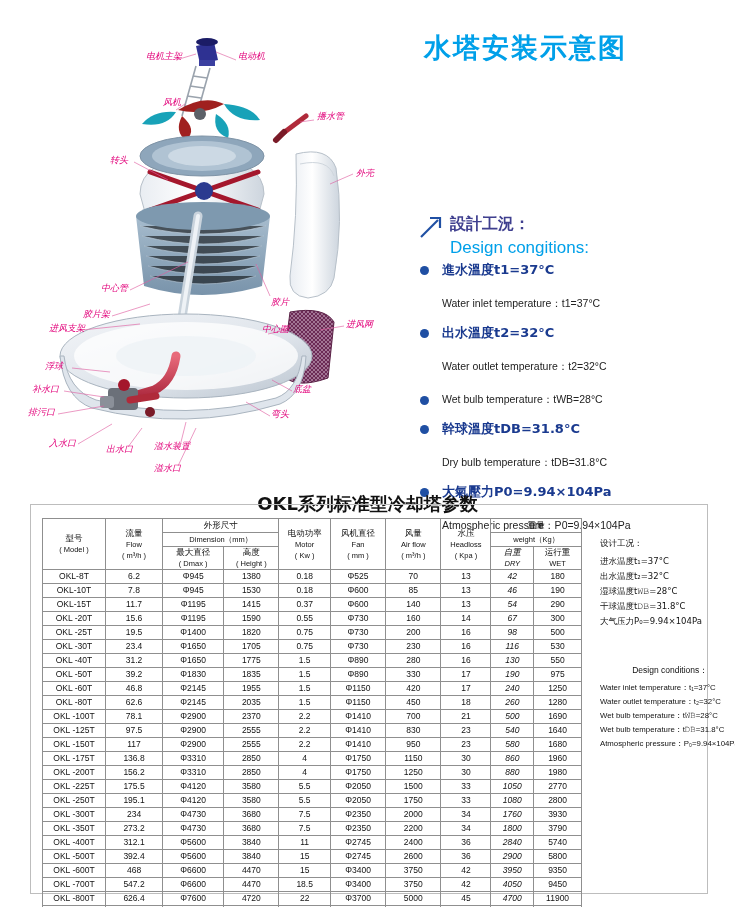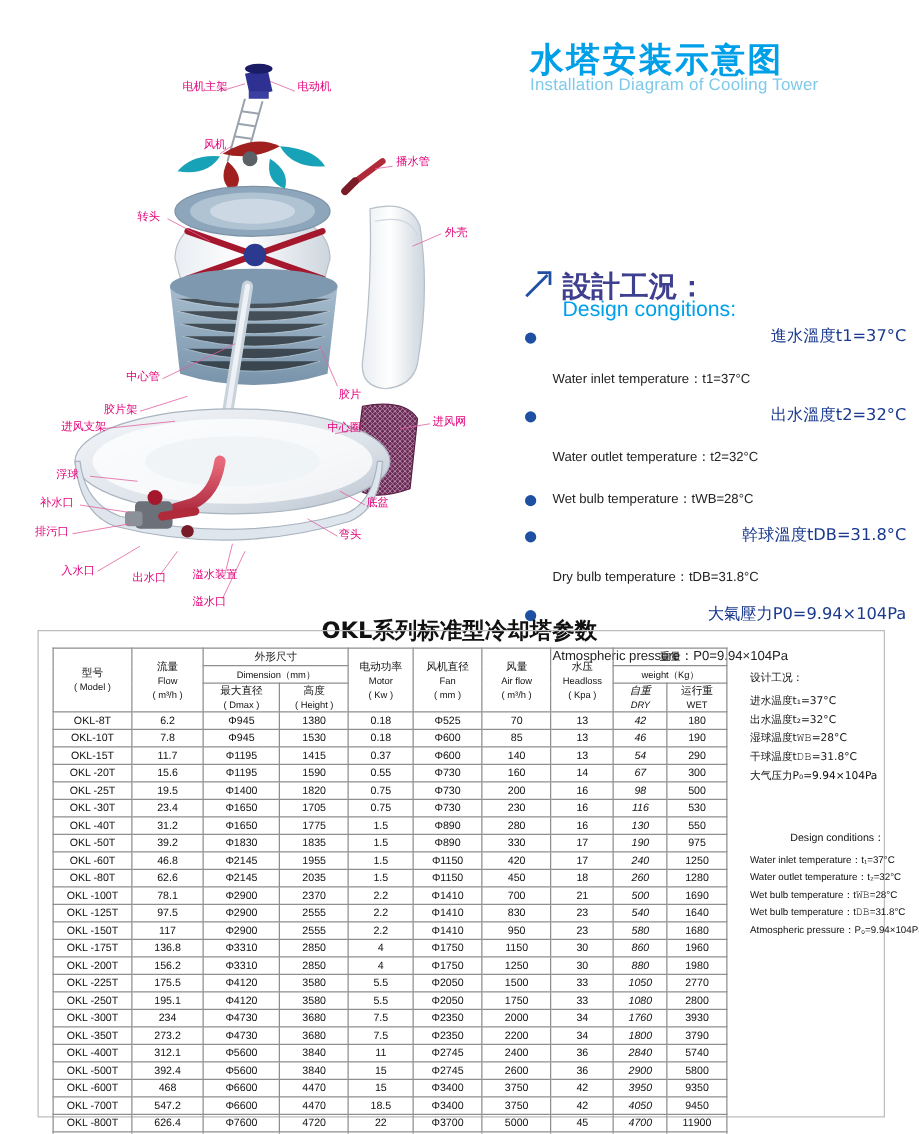"电机主架" .diagram { font-style: none -> italic; top: 17px -> 4px }
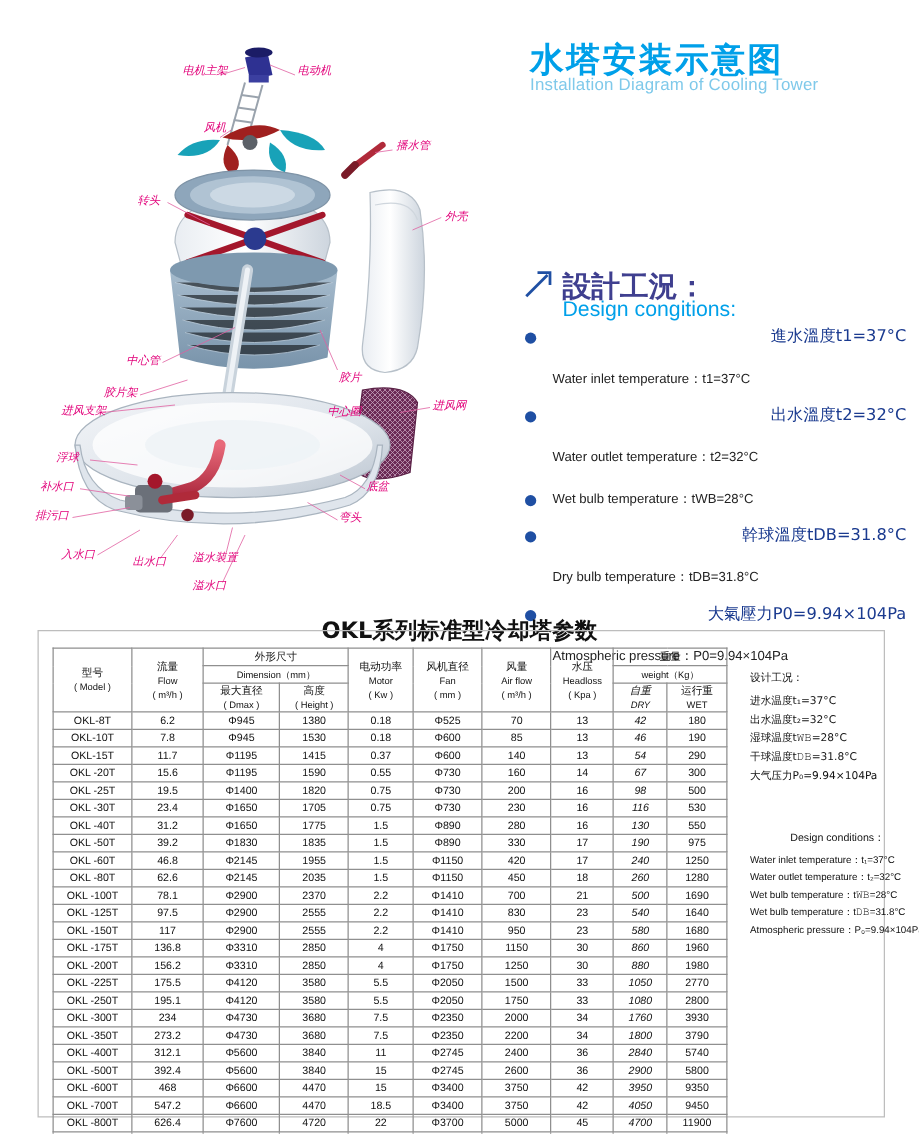"Installation Diagram of Cooling Tower" div.title-en { html: <div>Installation Diagram of Cooling Tower</div> -> none }
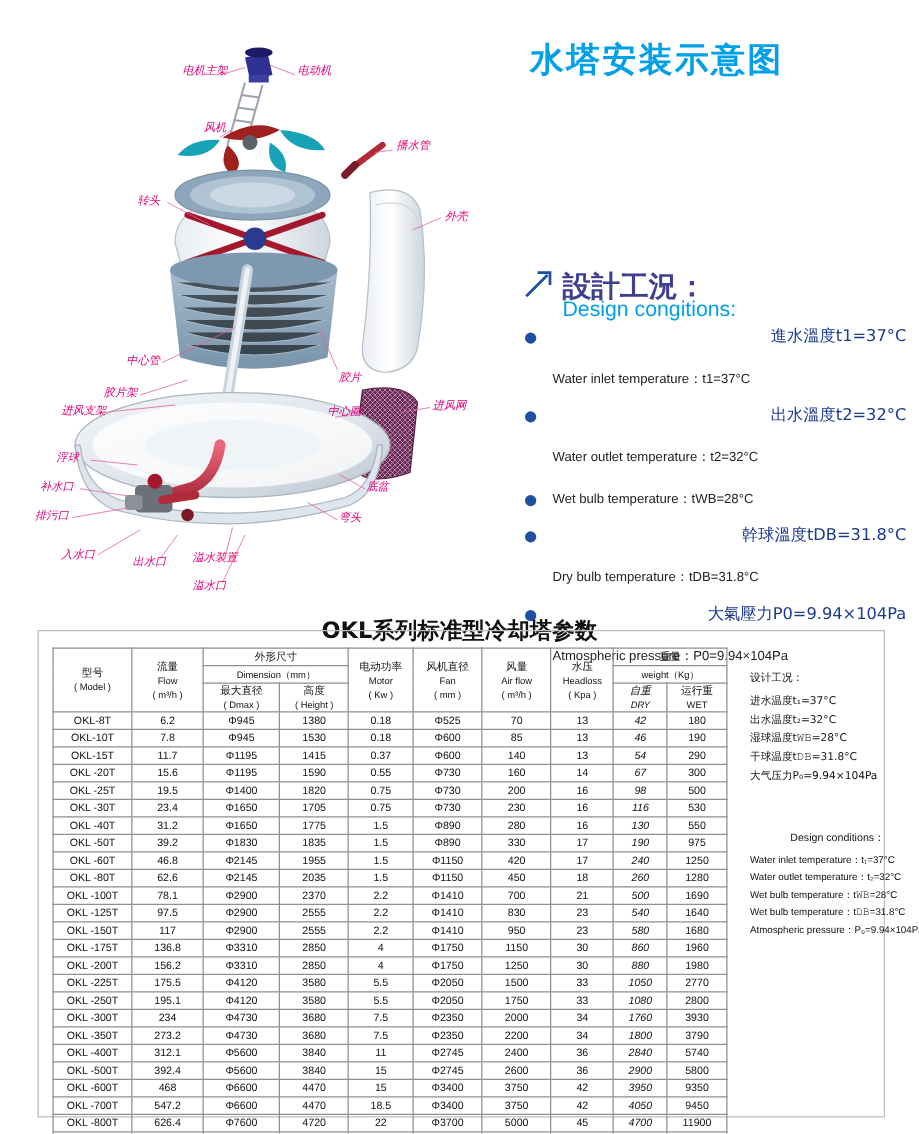"設計工況：" .dc-head-zh { font-size: 23px -> 16px }
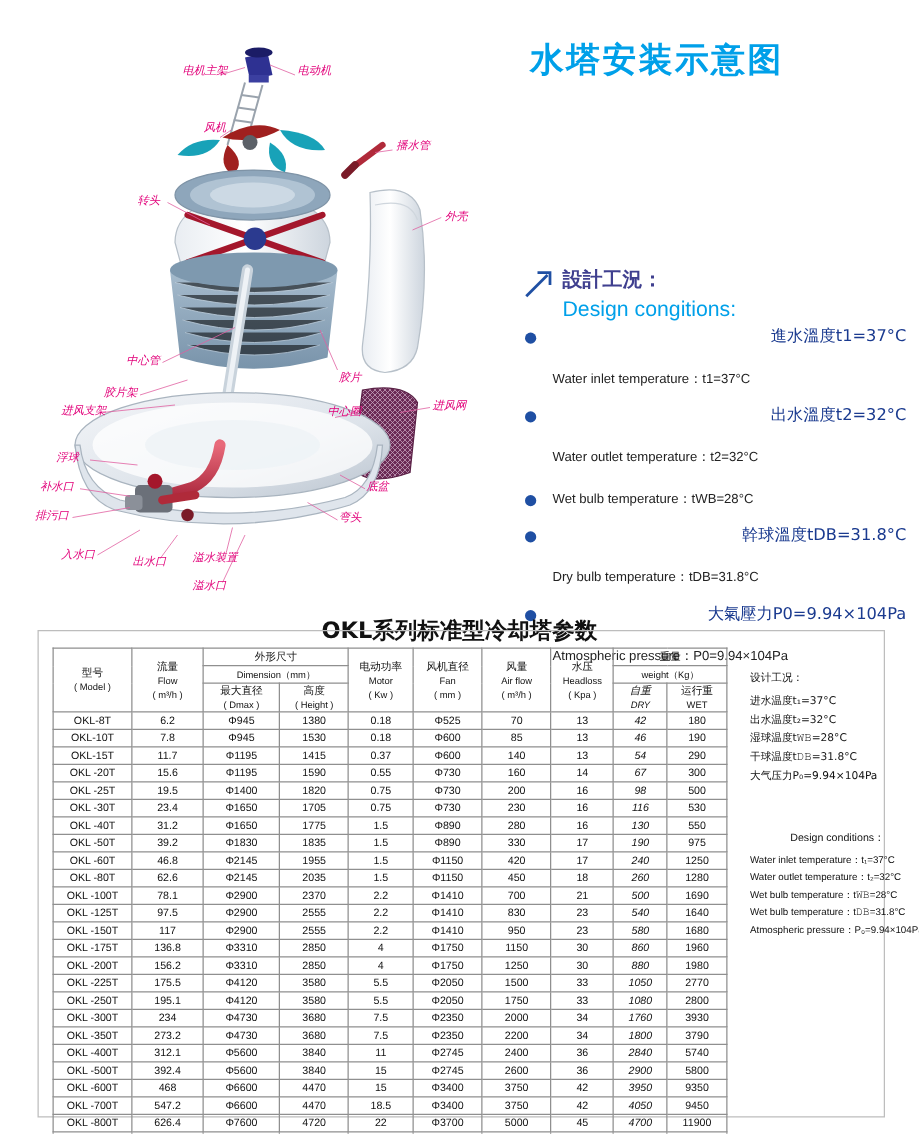"進水溫度t1=37°C" .dc-zh { font-weight: normal -> bold; text-align: right -> none }
